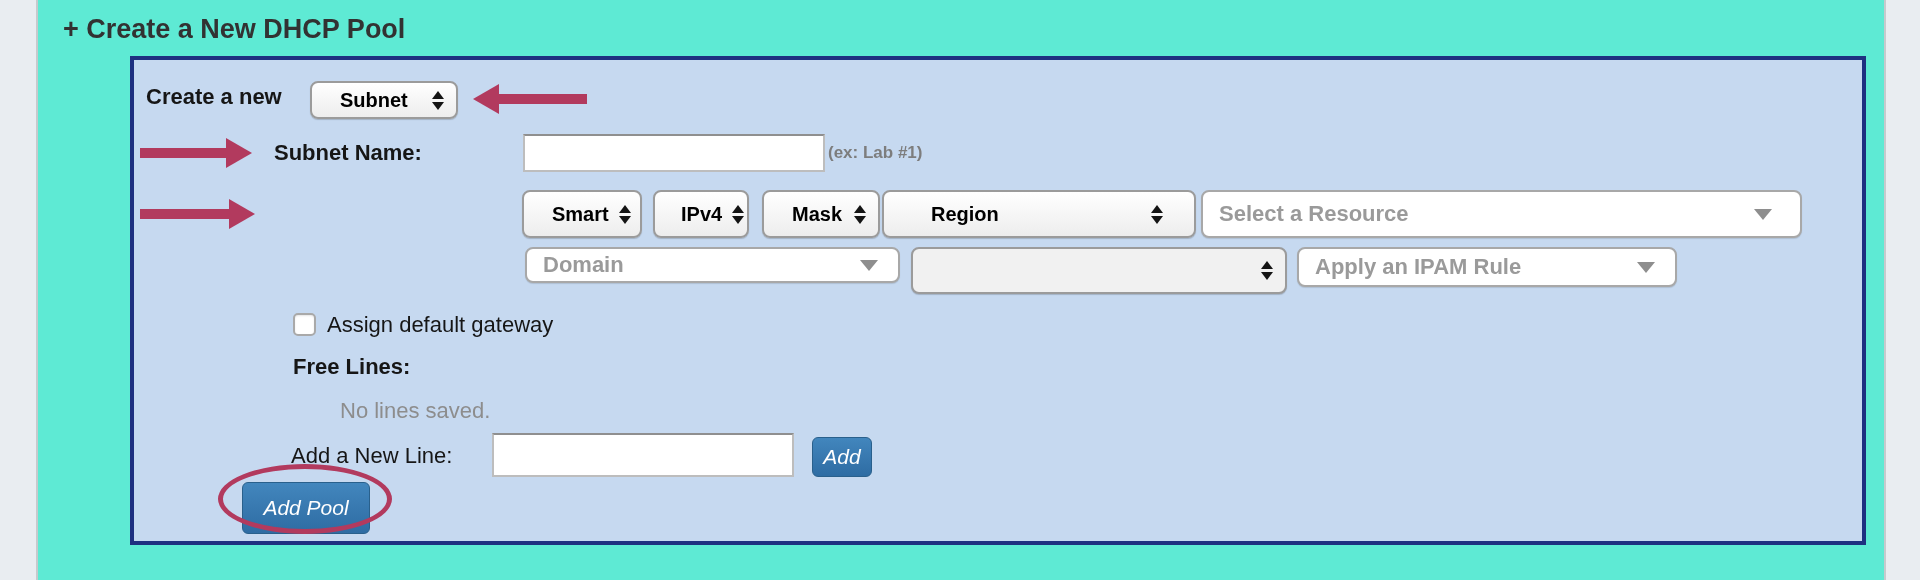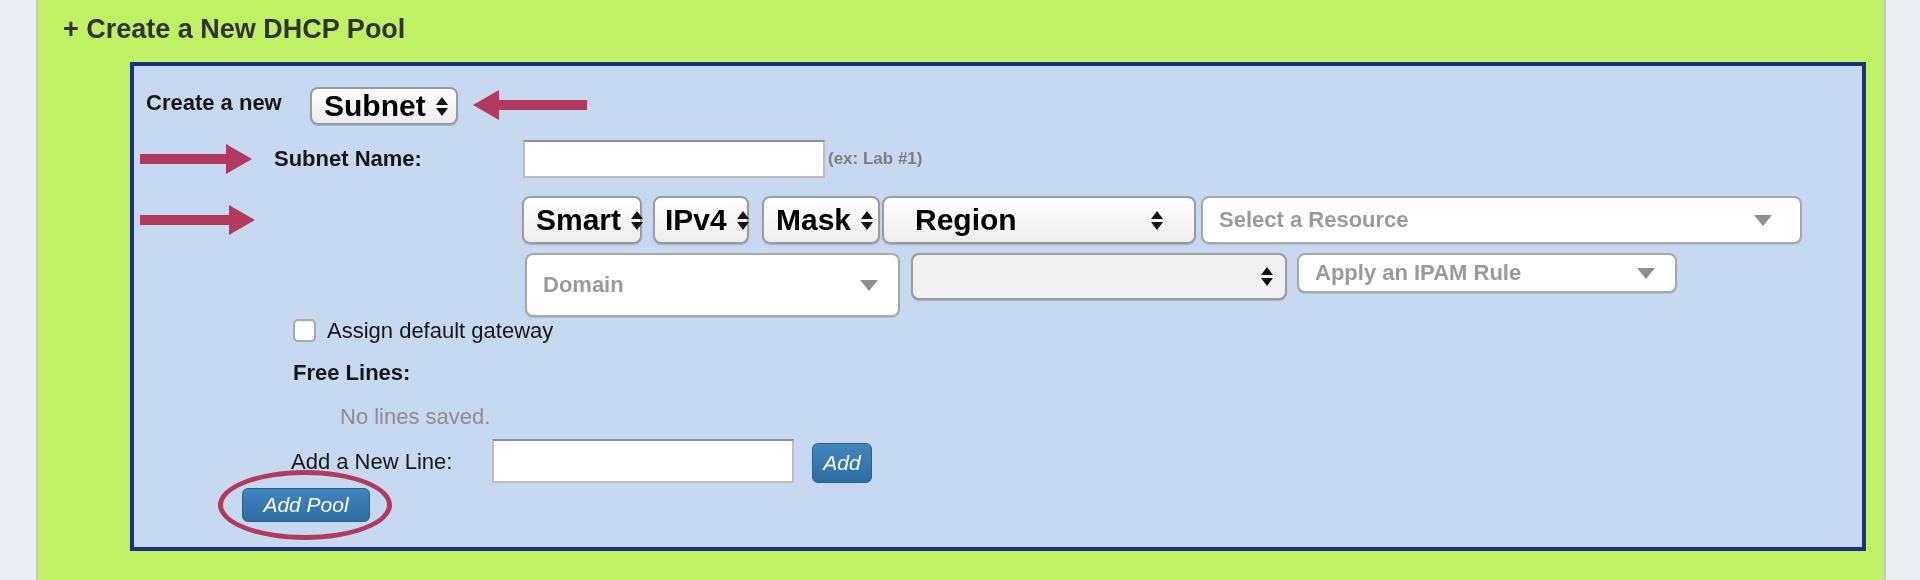"+ Create a New DHCP" .page { background: #bef264 -> #5eead4 }
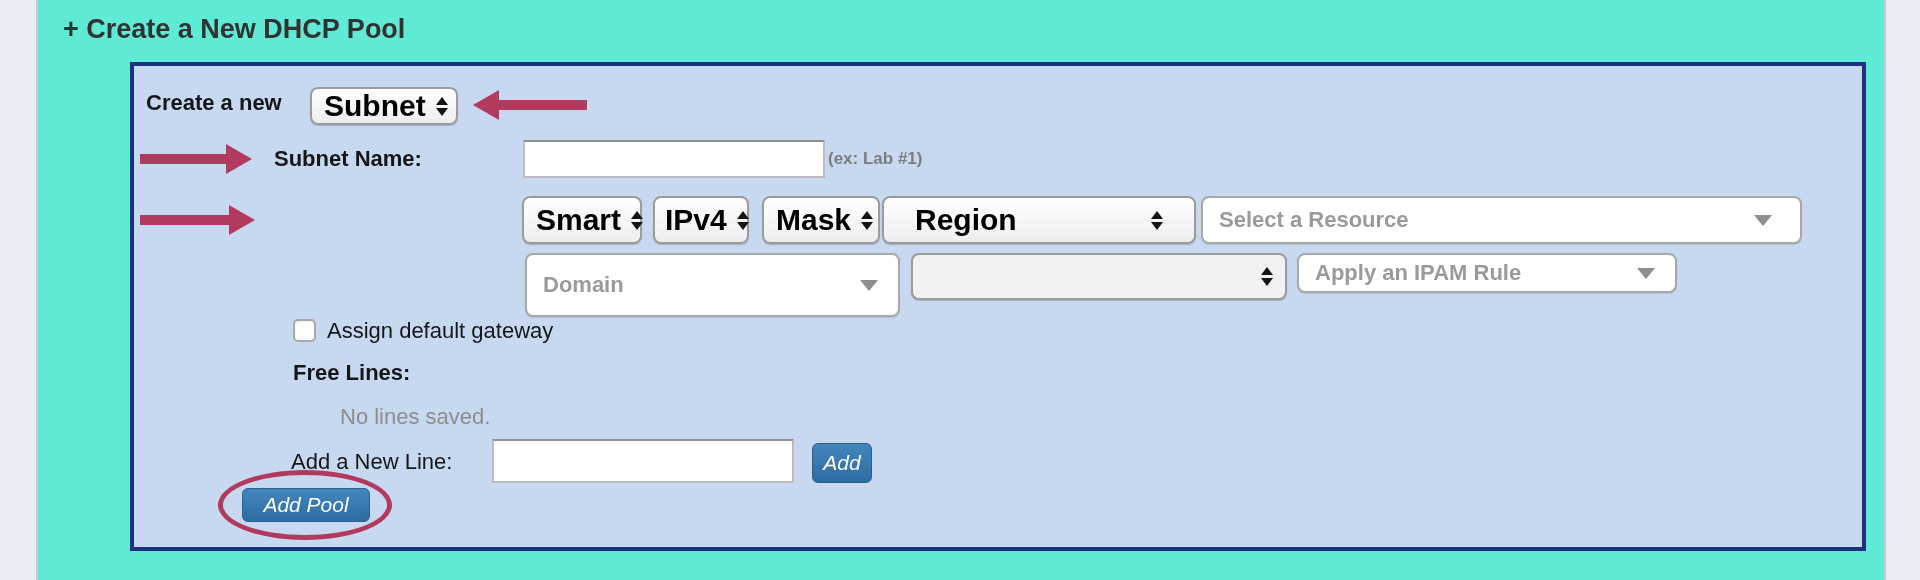"Create a new" .panel { top: 62px -> 56px }
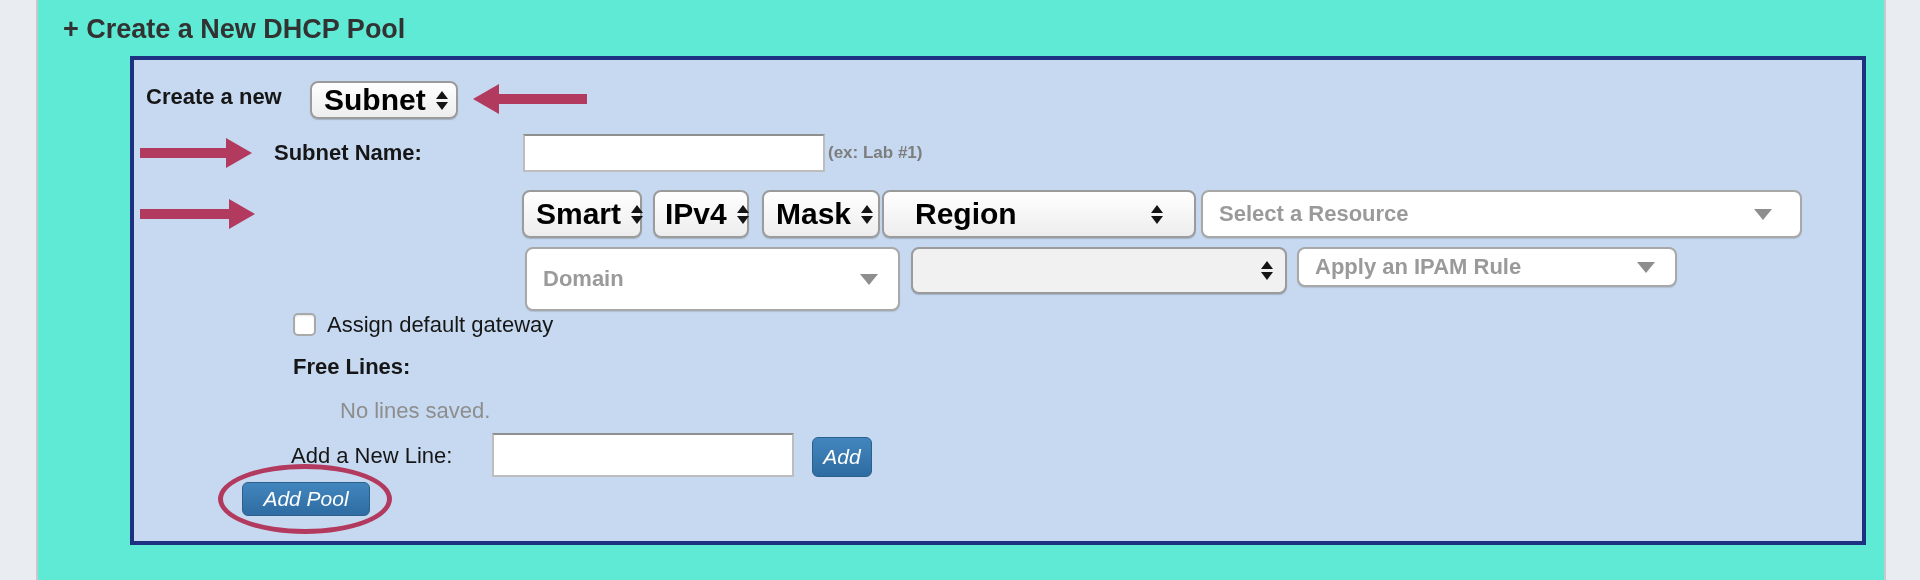"Subnet" .nselect .nval { font-size: 30px -> 20px; margin-left: none -> 16px }
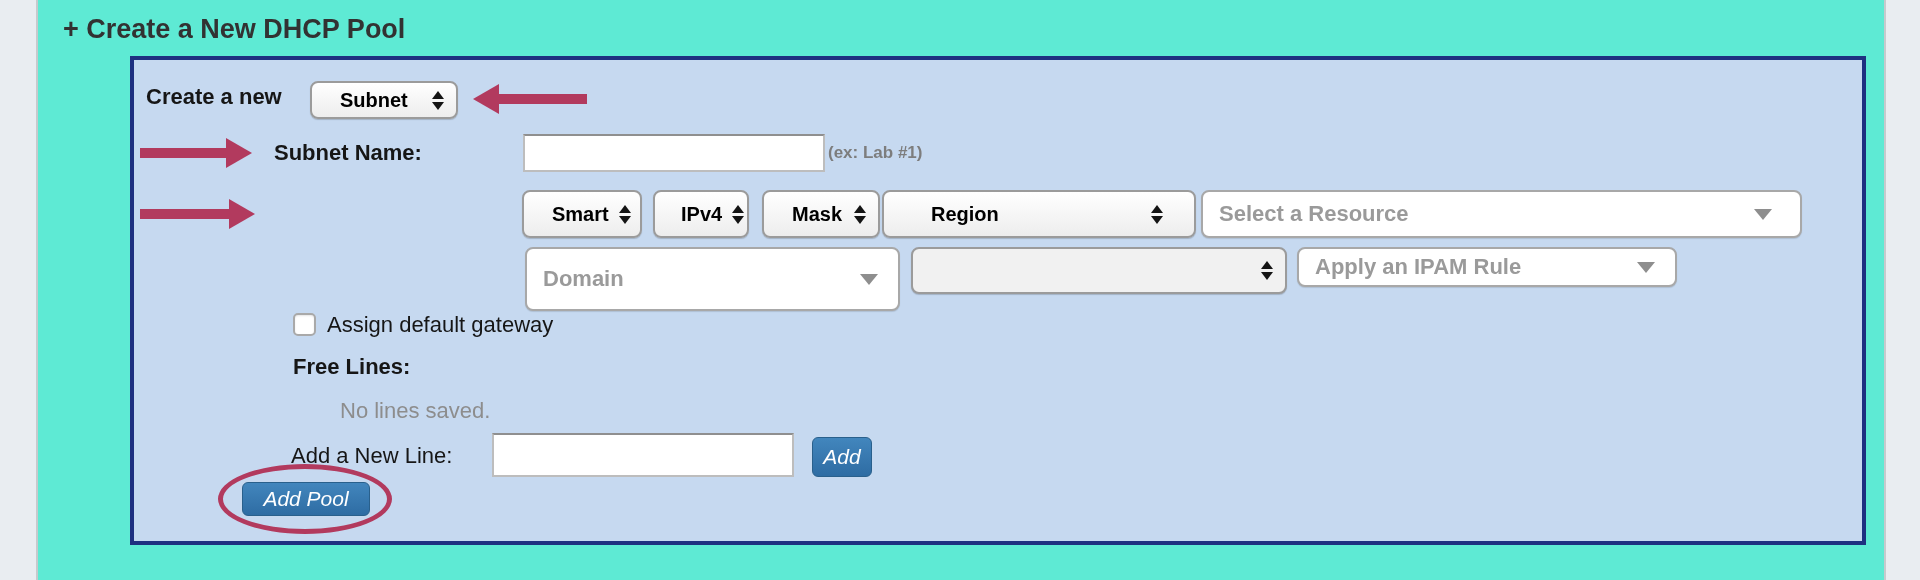"Domain" div.combo { height: 64px -> 36px }
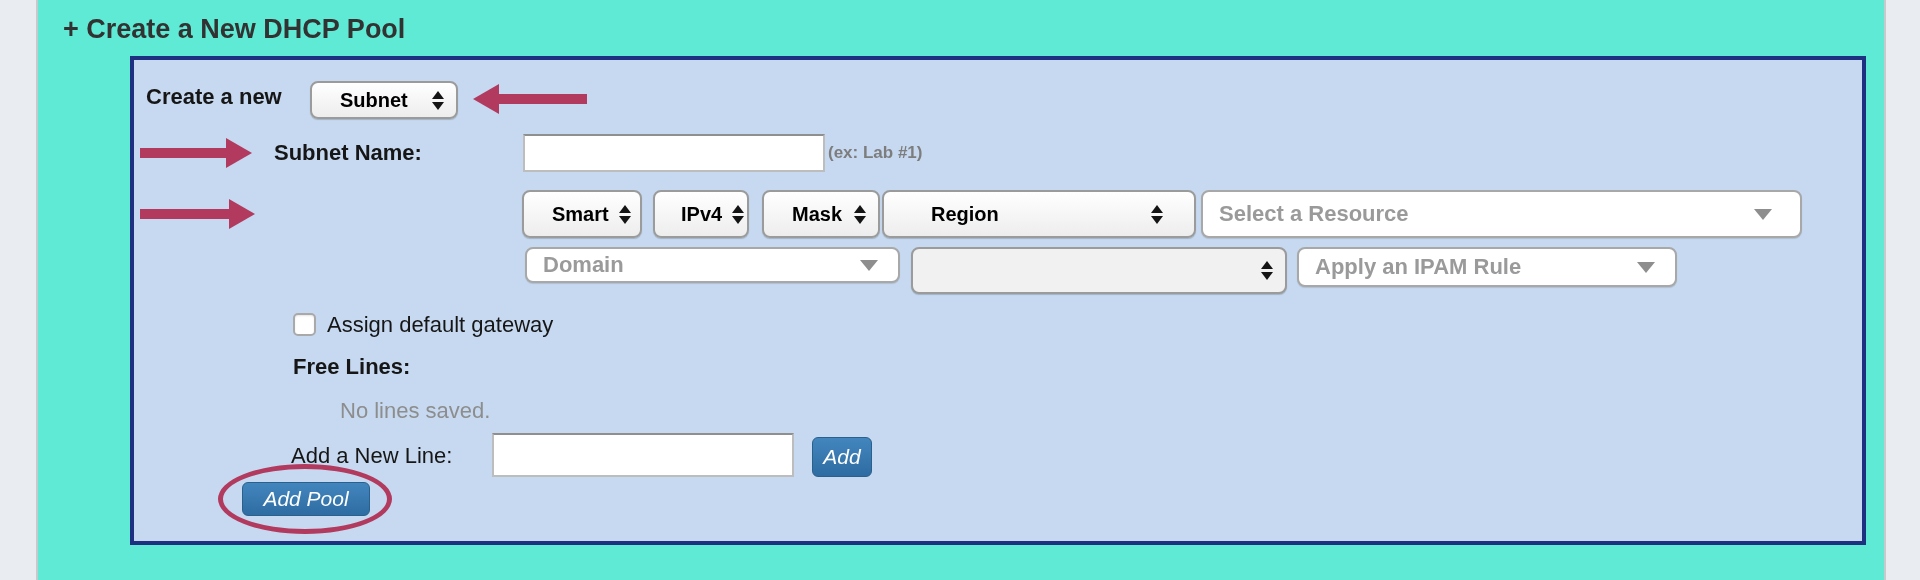"Add Pool" button.btn { height: 34px -> 52px }
